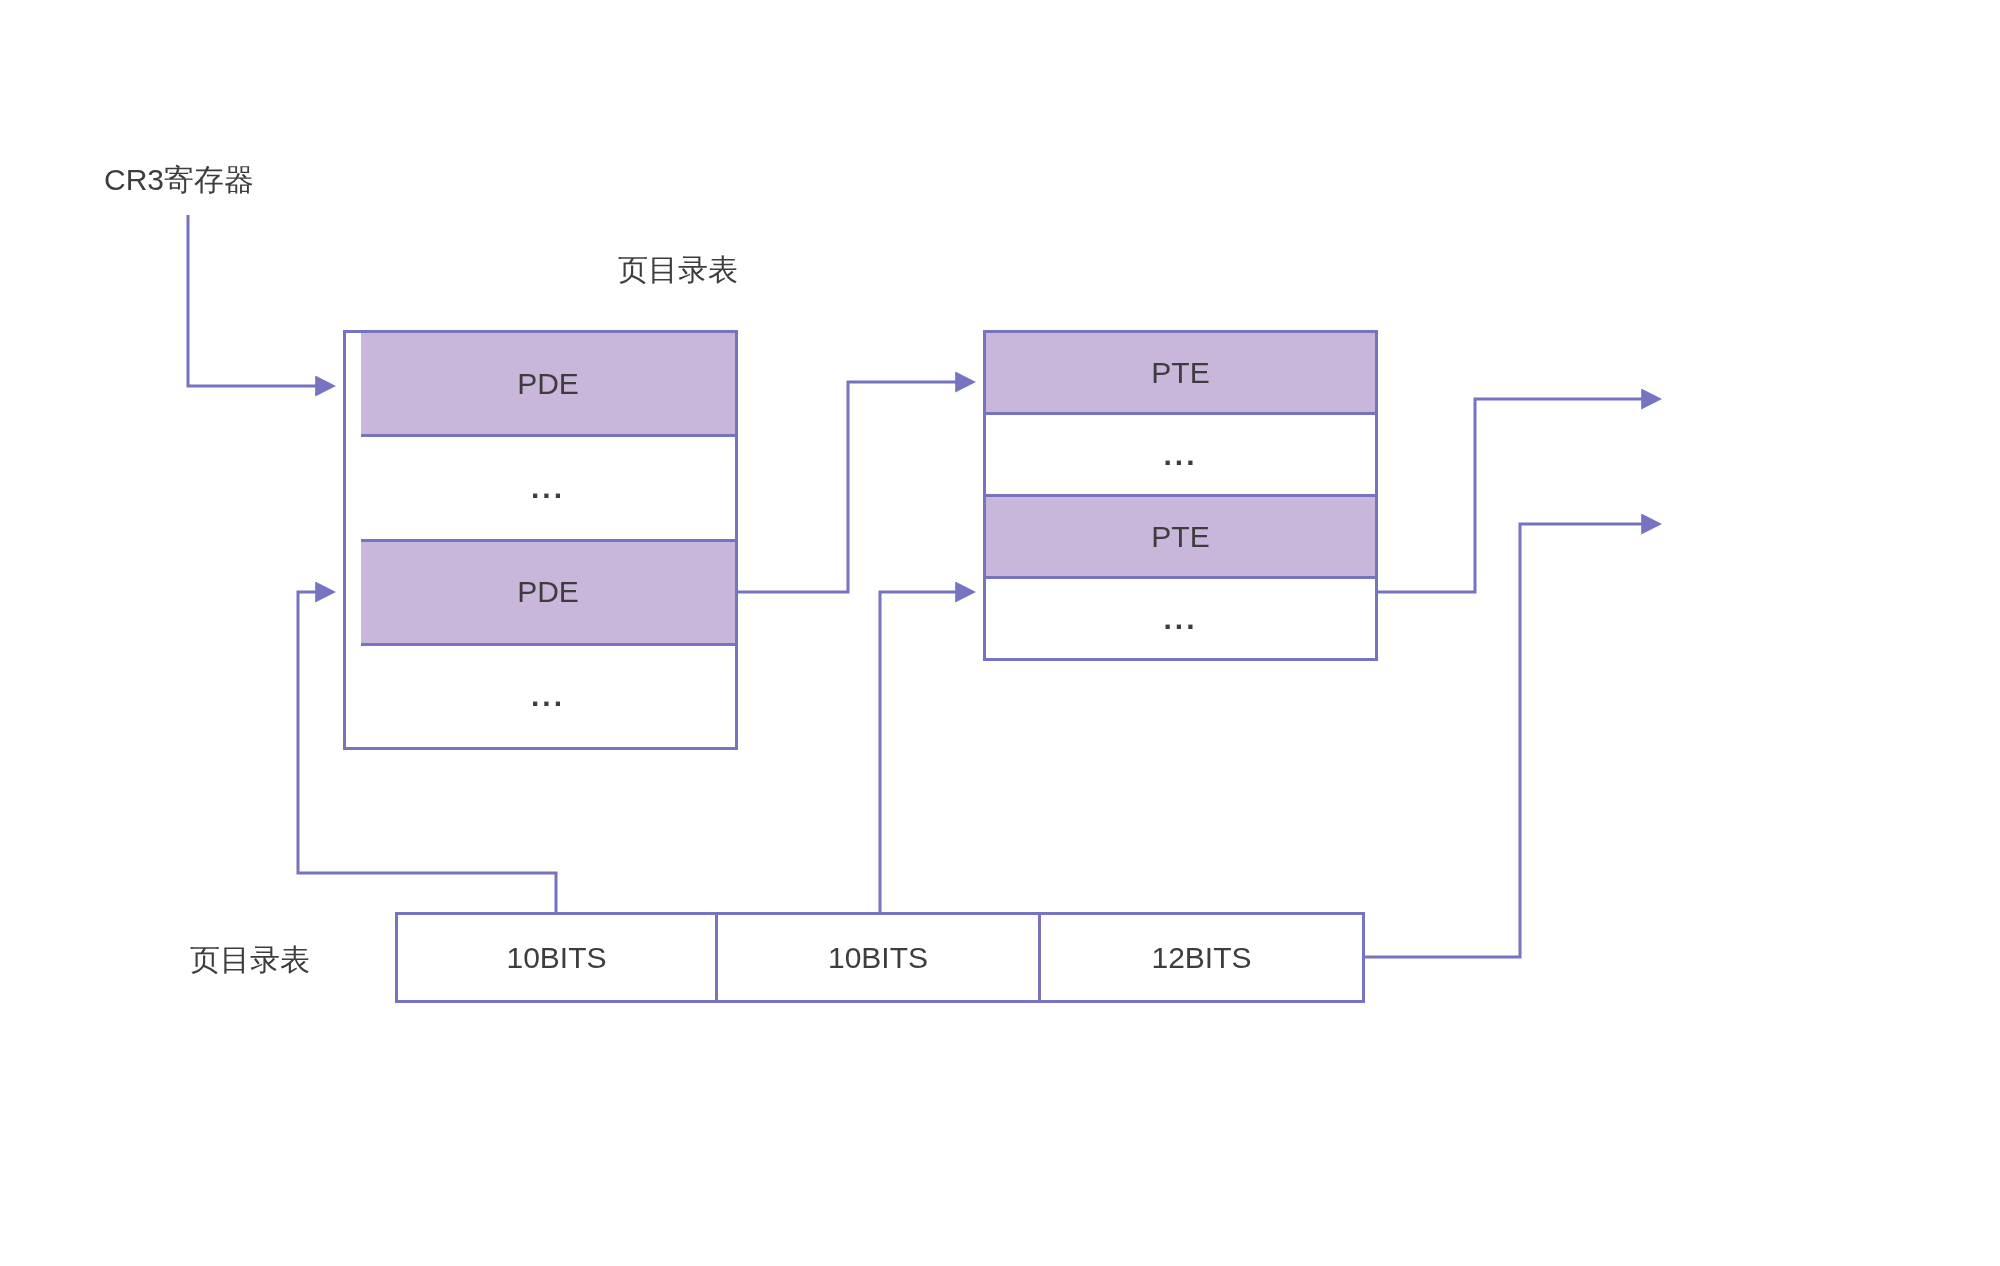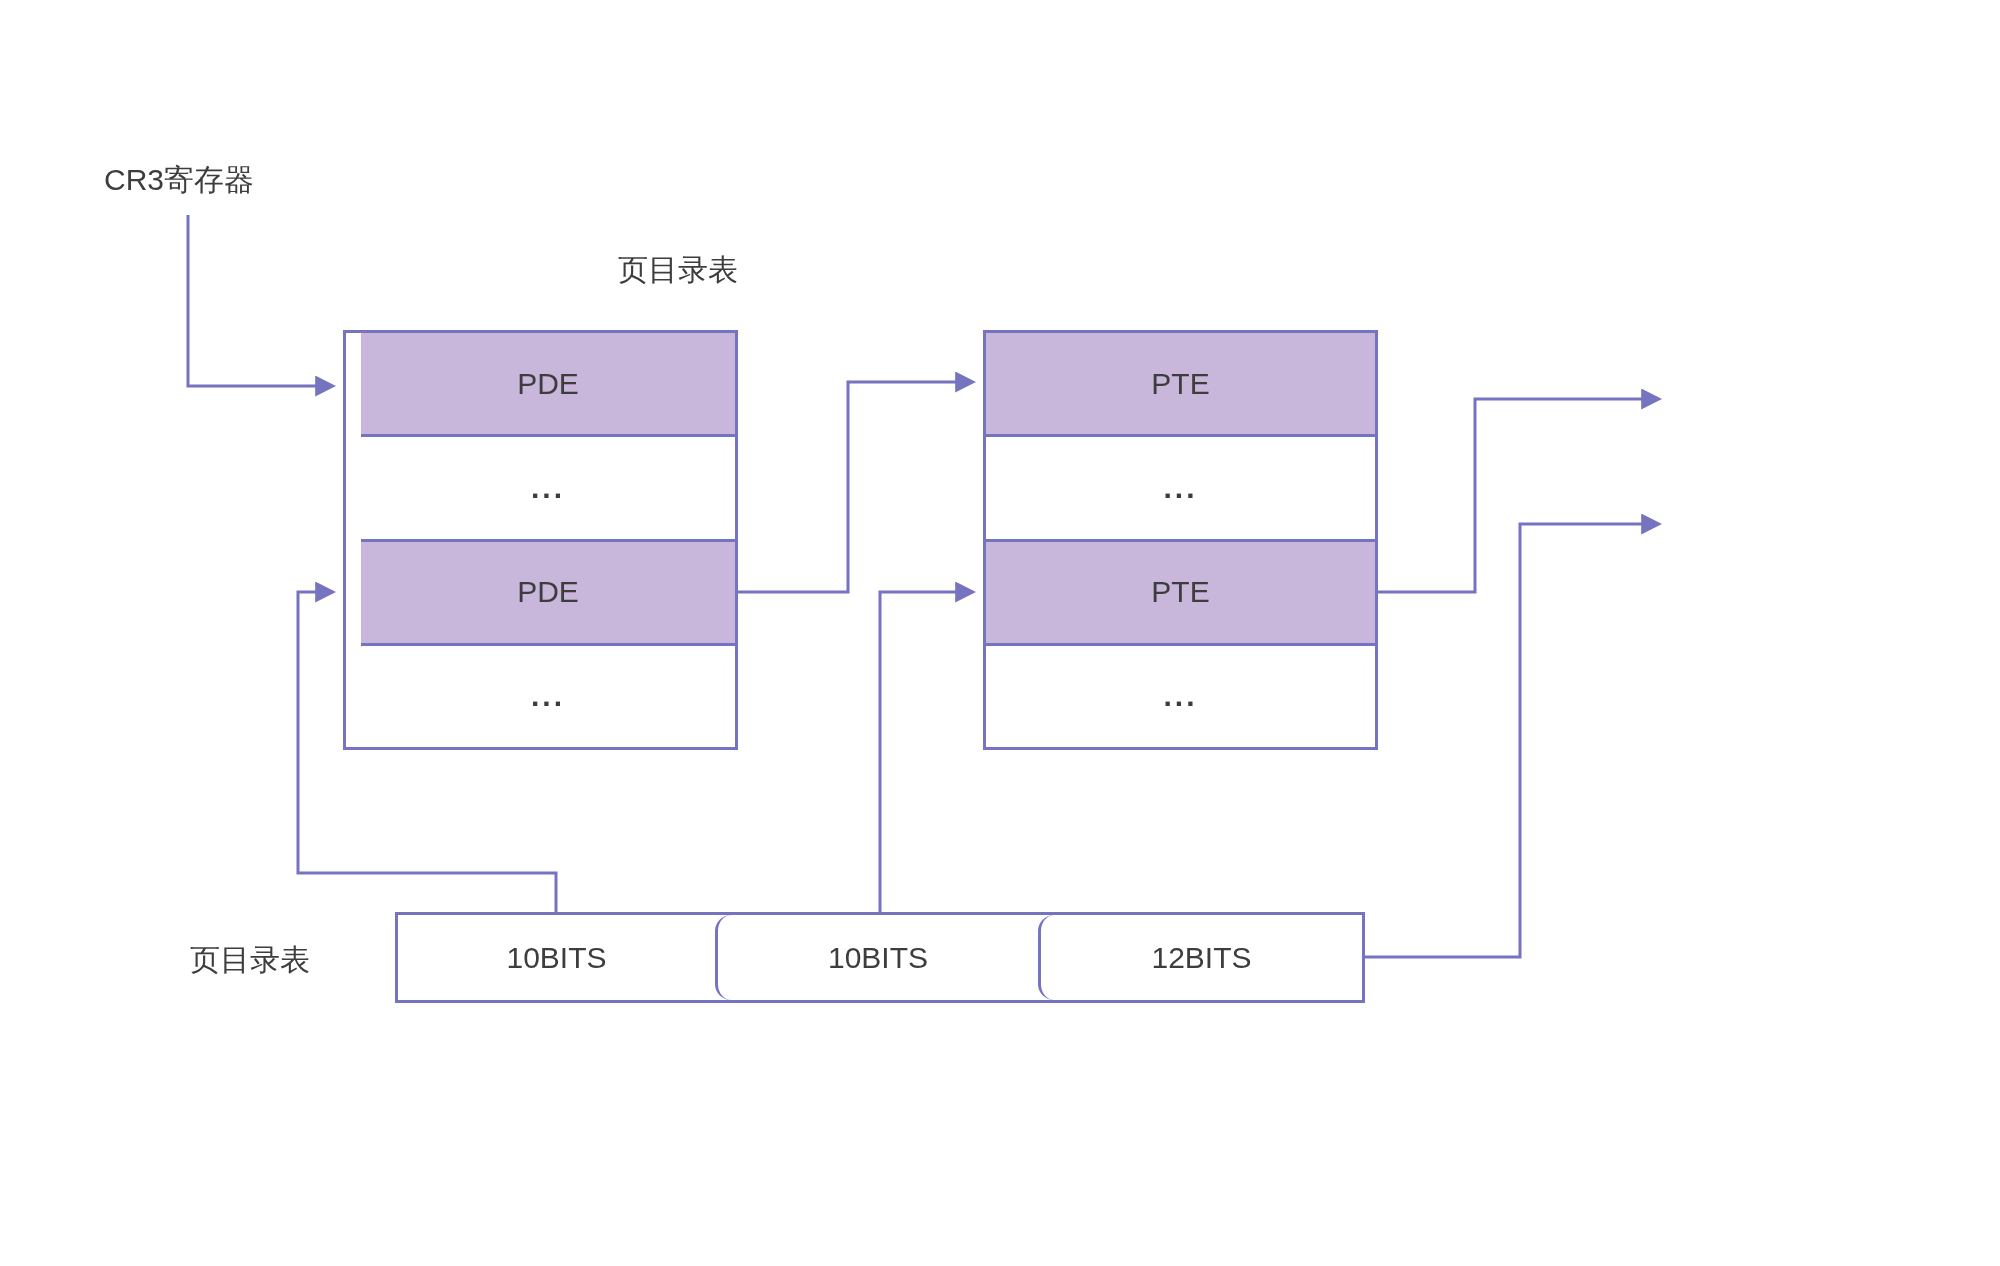"PTE" div.abs { height: 420px -> 331px }
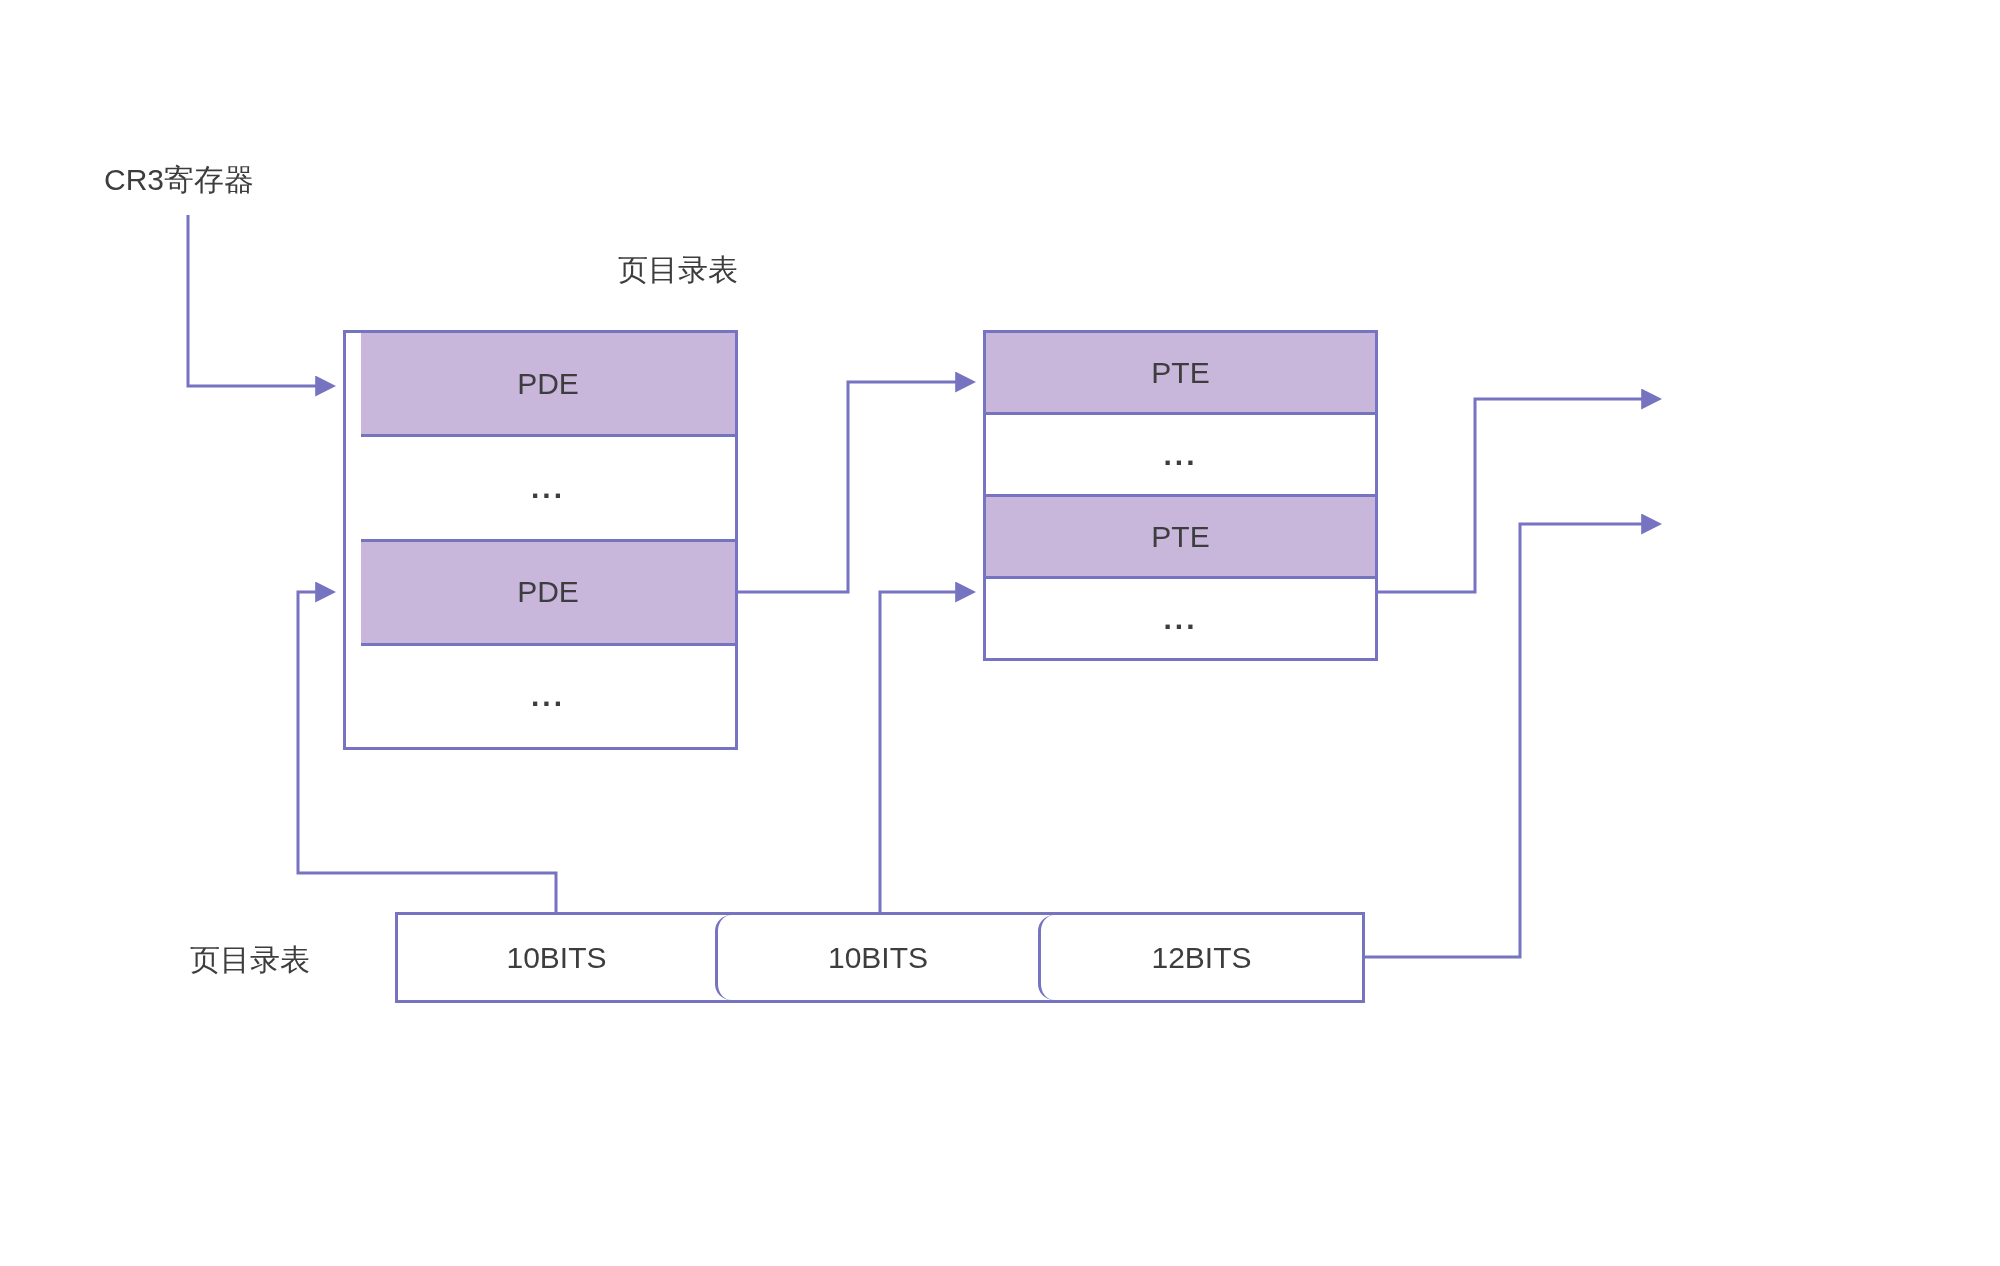"10BITS" .va-cell { border-radius: 16px -> none }
